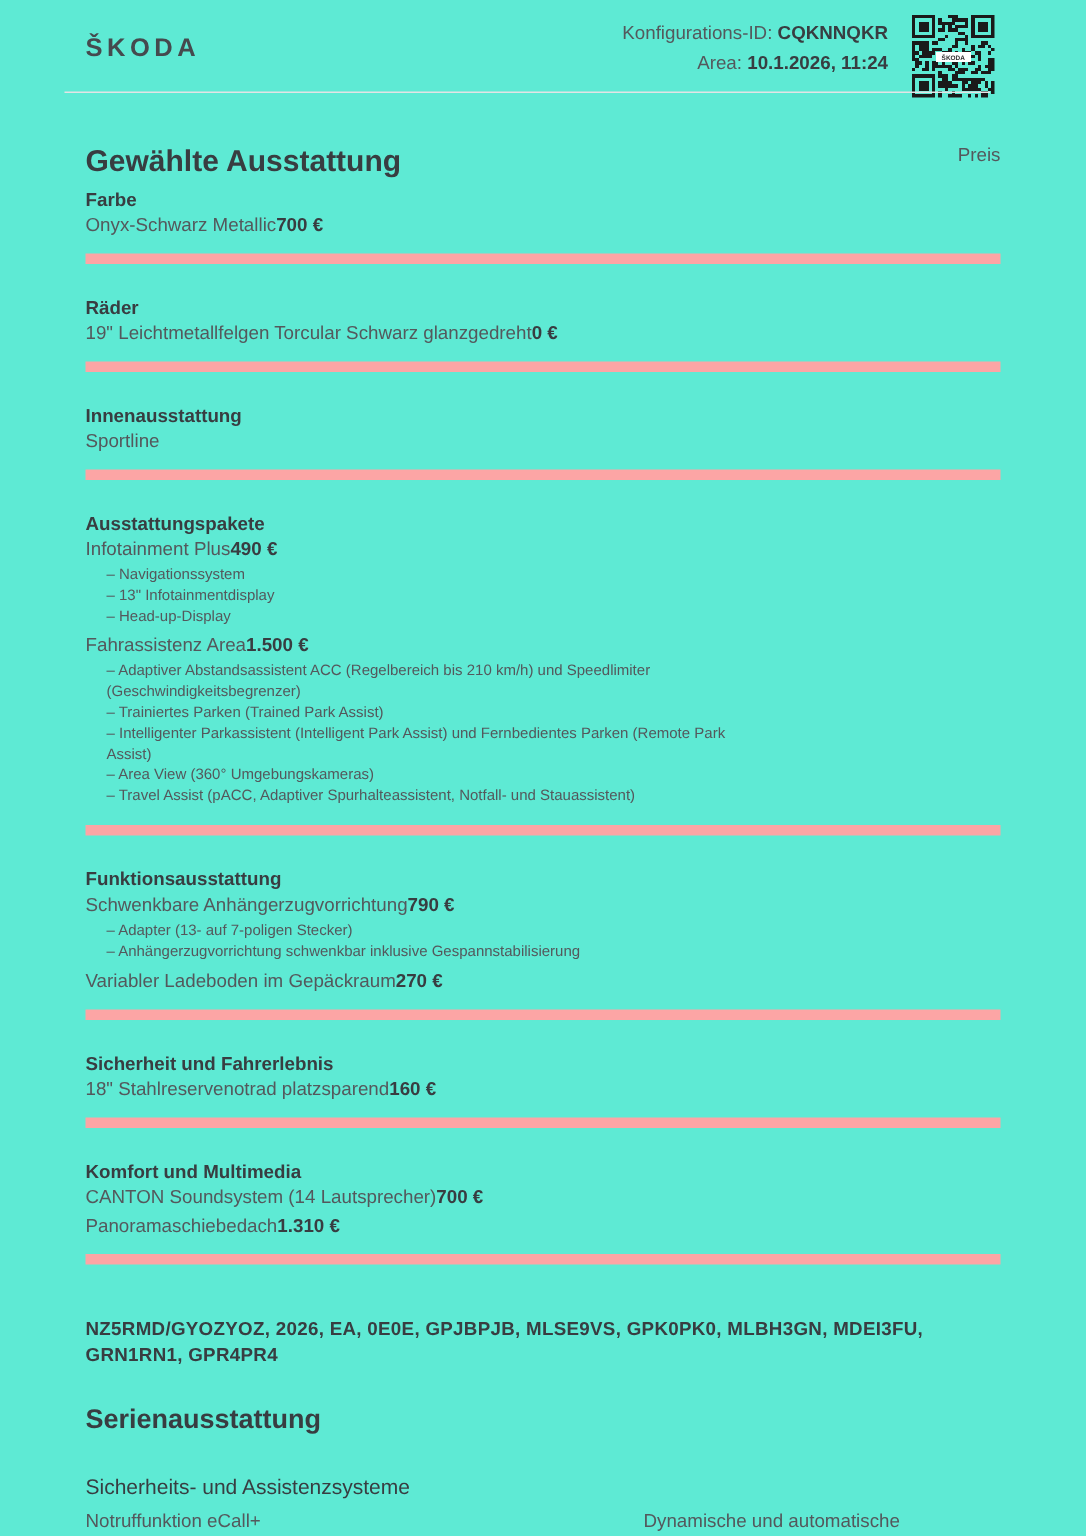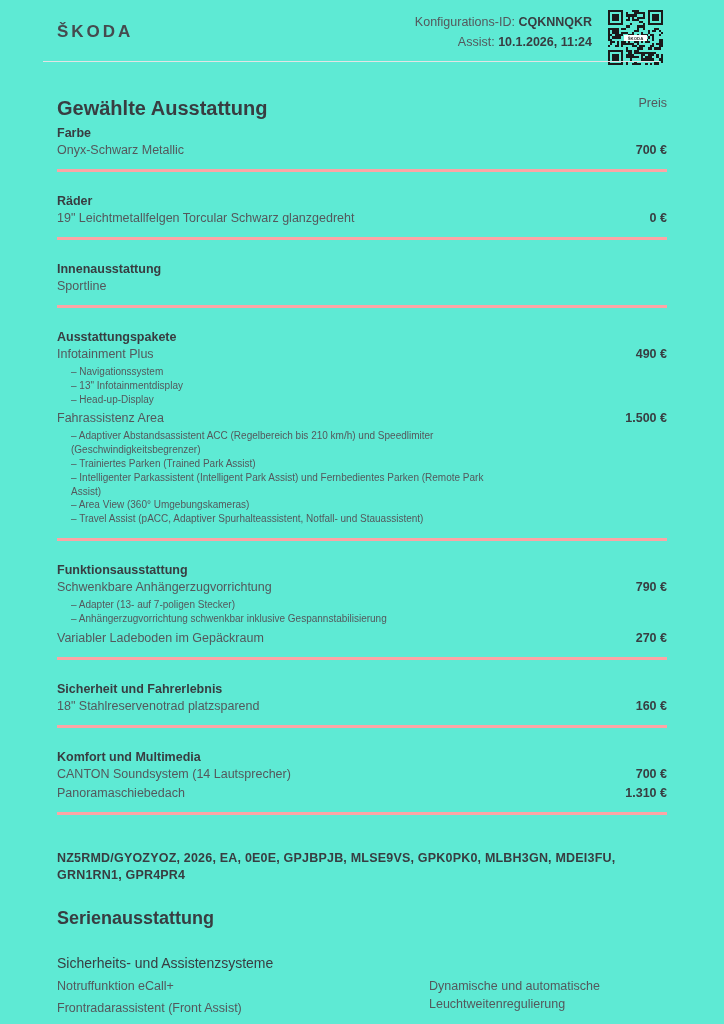"Assist:" span { text: Assist -> Area }
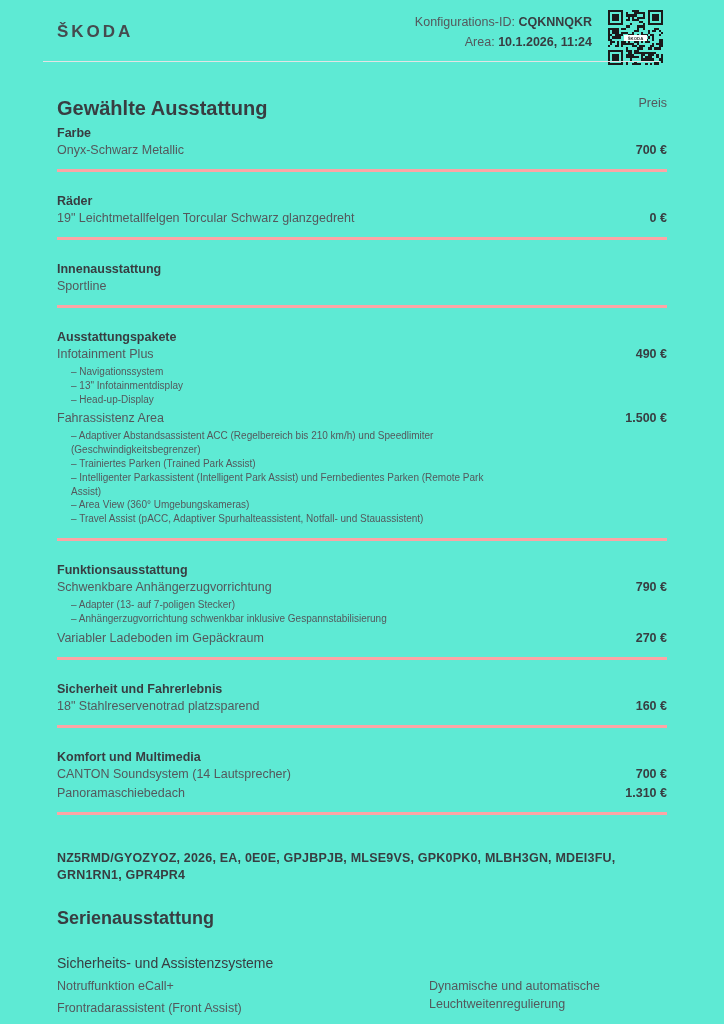"Farbe" .sec { border-bottom: 3px solid #fca5a5 -> 7px solid #fca5a5 }
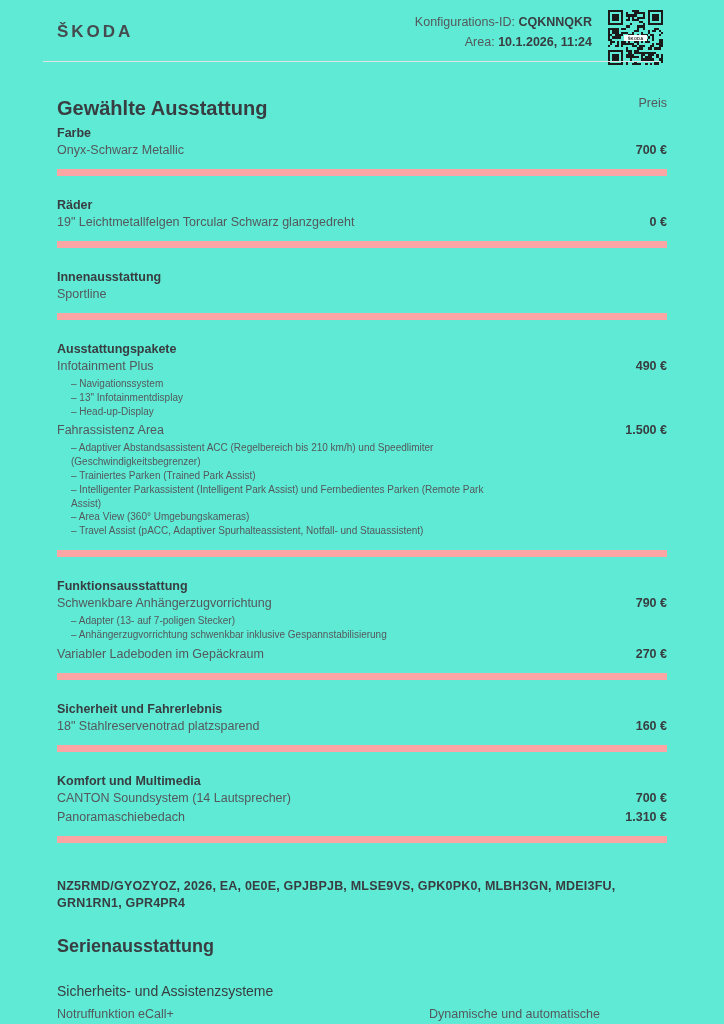"Onyx-Schwarz Metallic" .row { justify-content: space-between -> flex-start }
